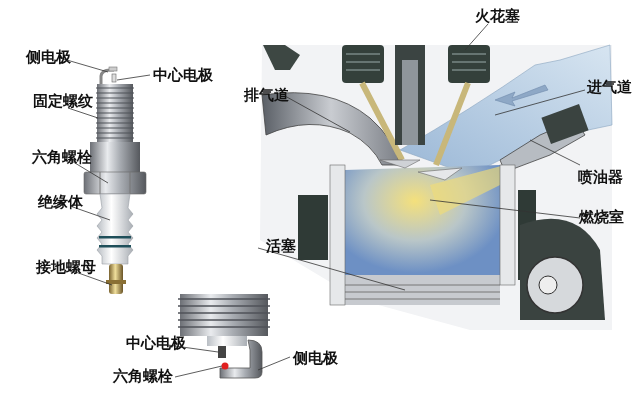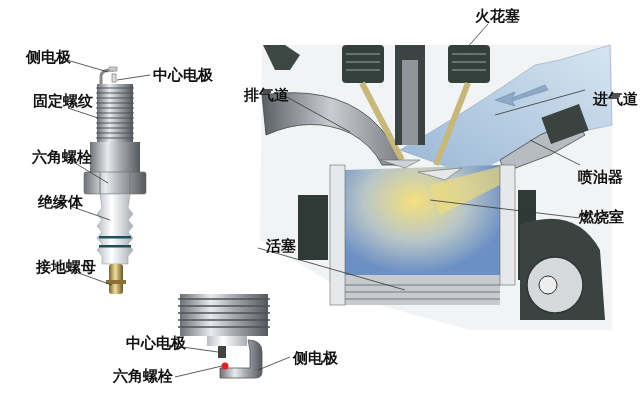"进气道" span.label { margin-left: 6px -> none; top: 93px -> 81px }
